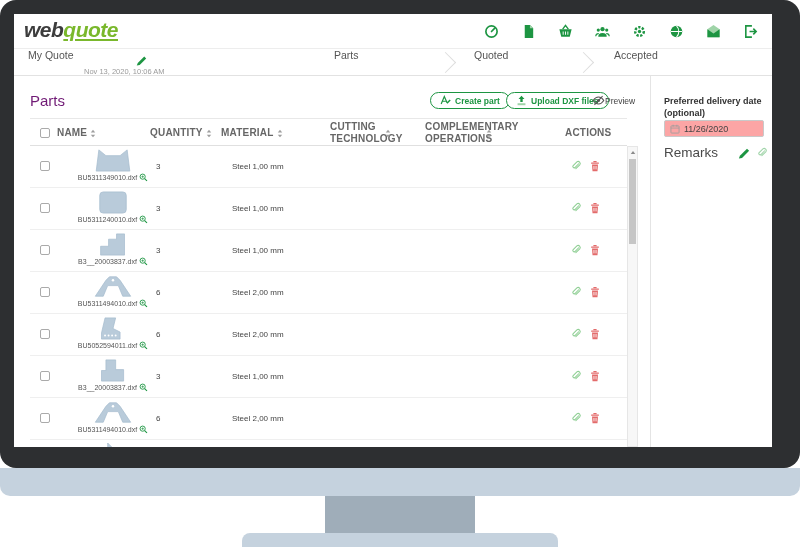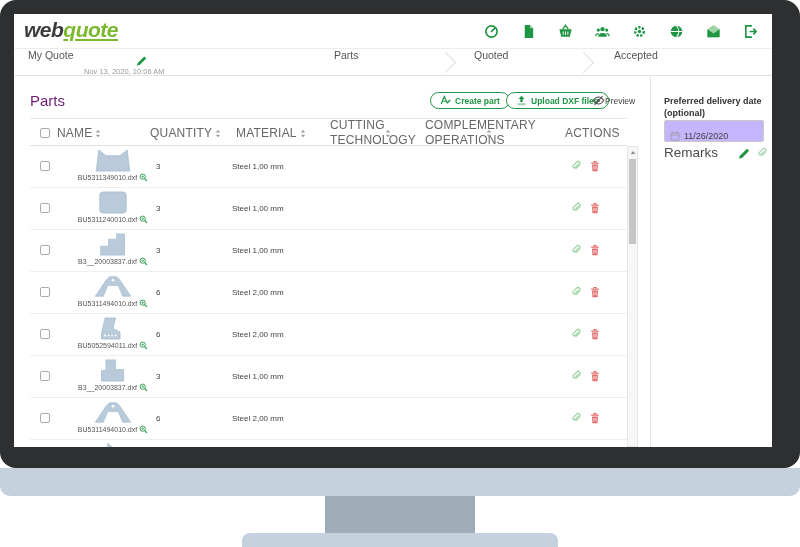"NAME" .thead { font-size: 12px -> 10px; font-weight: none -> bold }
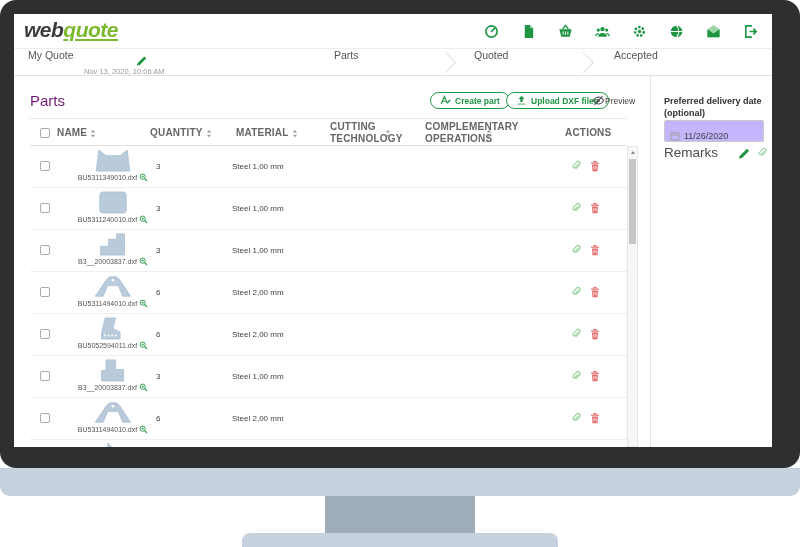"MATERIAL" span.hc { left: 206px -> 191px }
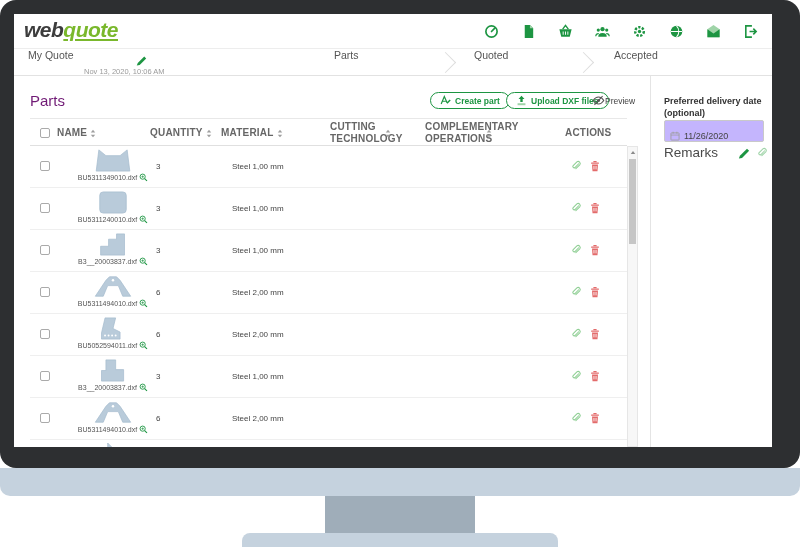"11/26/2020" .date-input { align-items: flex-start -> center; background: #c4b5fd -> #fca5a5; padding: 10px 5px -> 0 5px }
